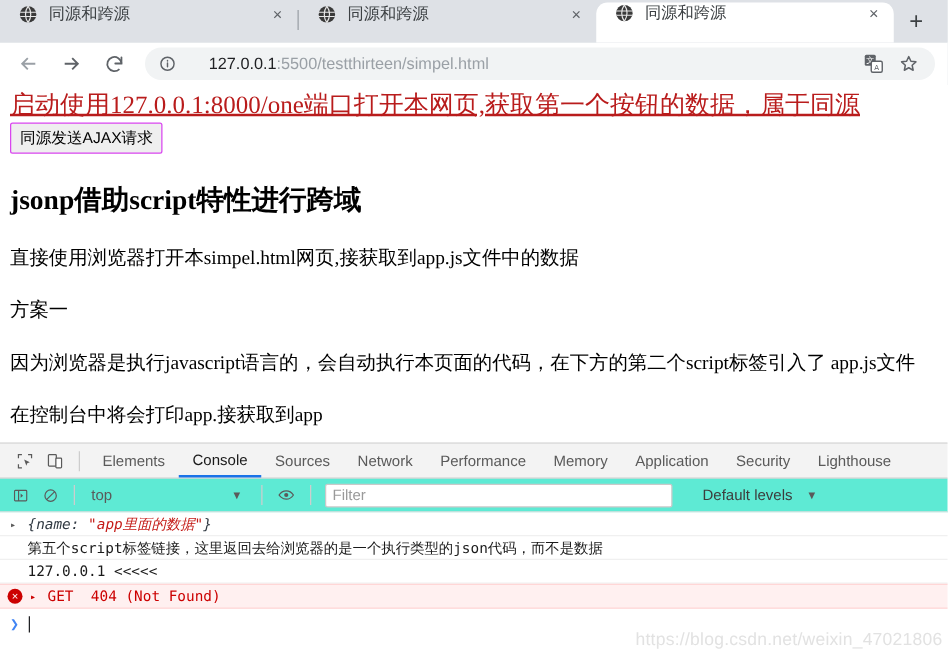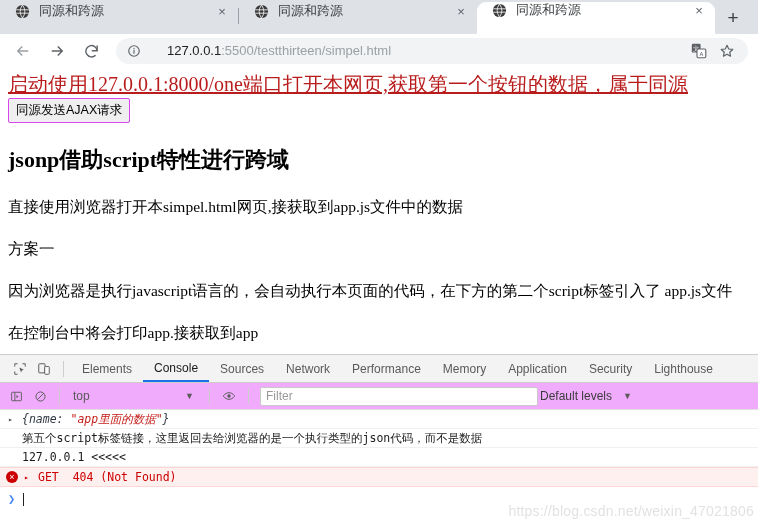"top" .dt-filterbar { background: #f0abfc -> #5eead4 }
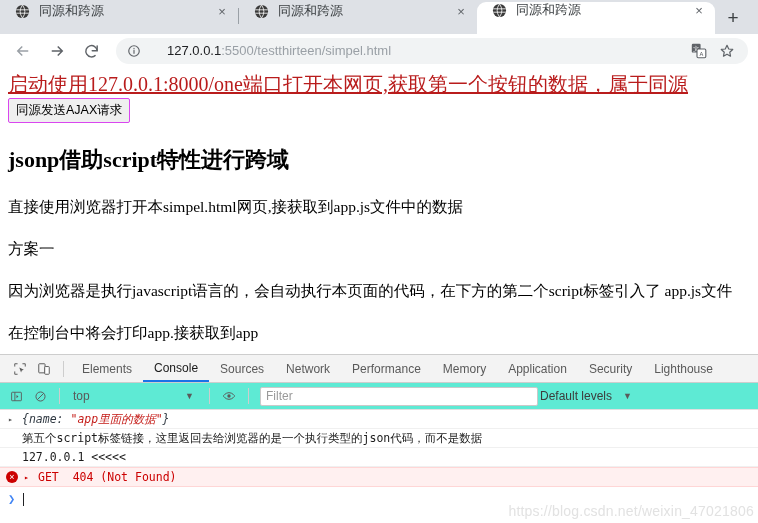"Default levels" .levels { margin-left: 2px -> 24px }
